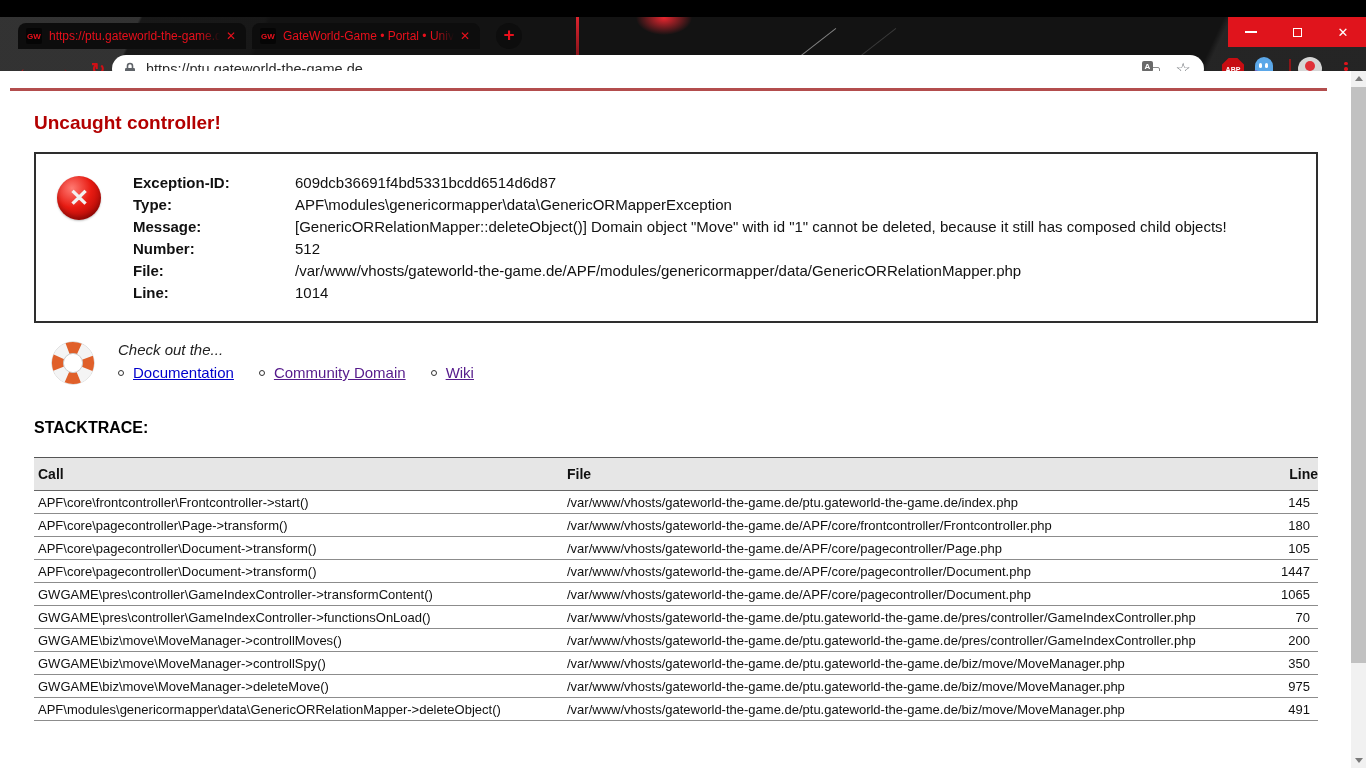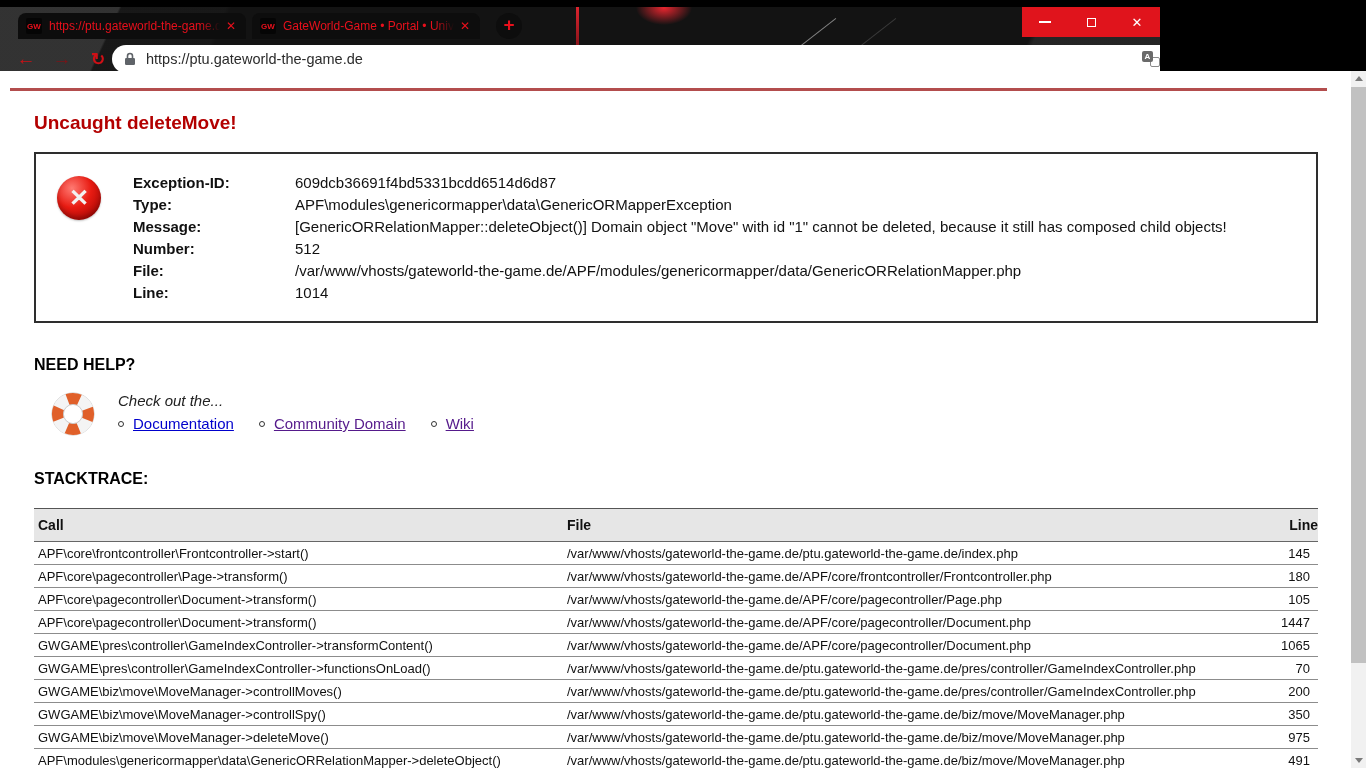"GW" .chrome { top: 7px -> 17px; width: 1160px -> 1366px }
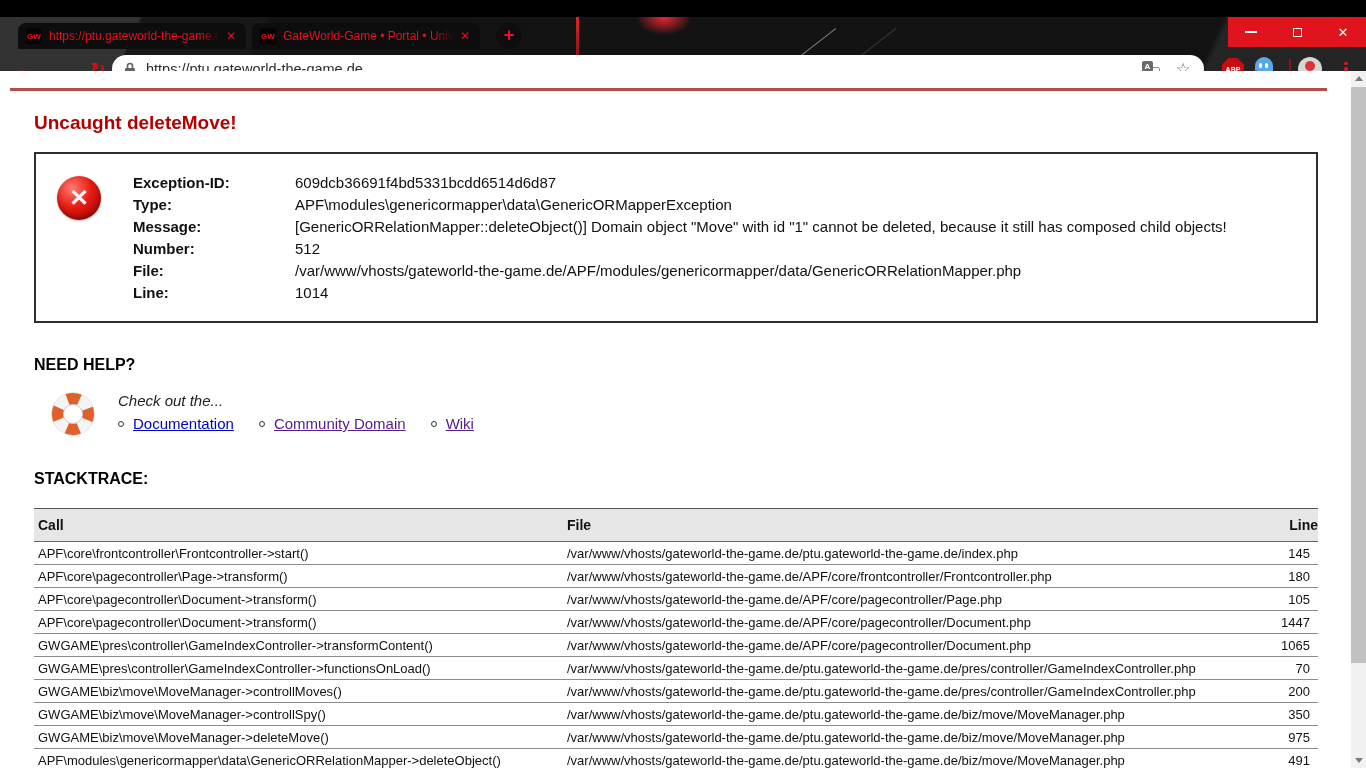"Uncaught deleteMove!" div.page-title { text: deleteMove -> controller }
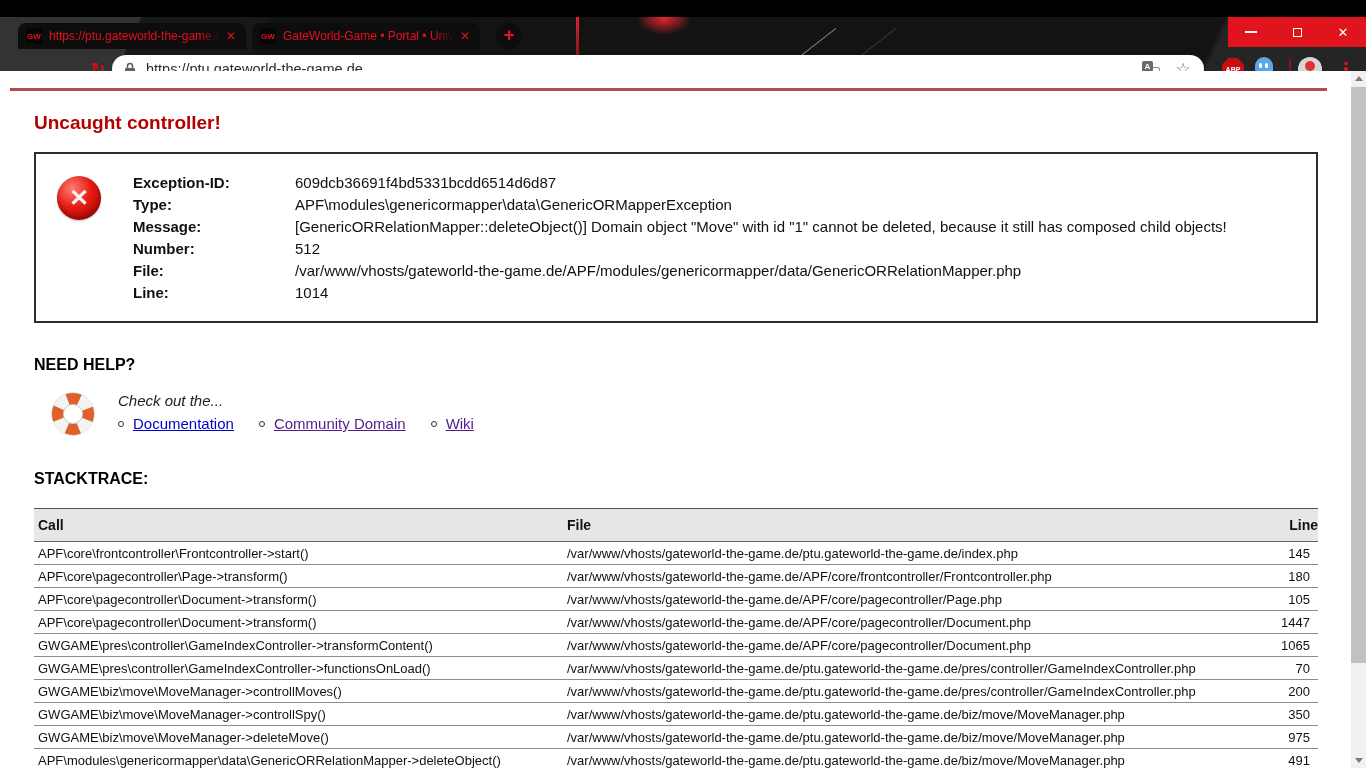"NEED HELP?" div.section-h { html: <div>NEED HELP?</div> -> none }
